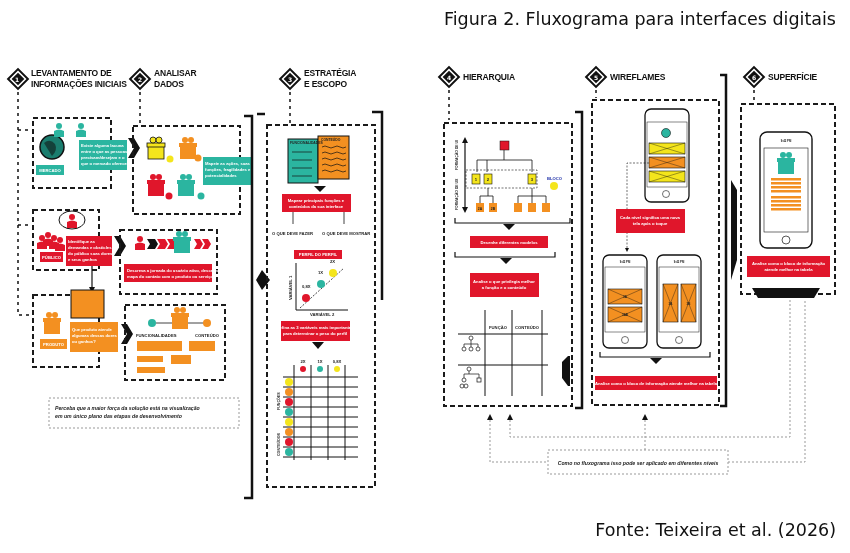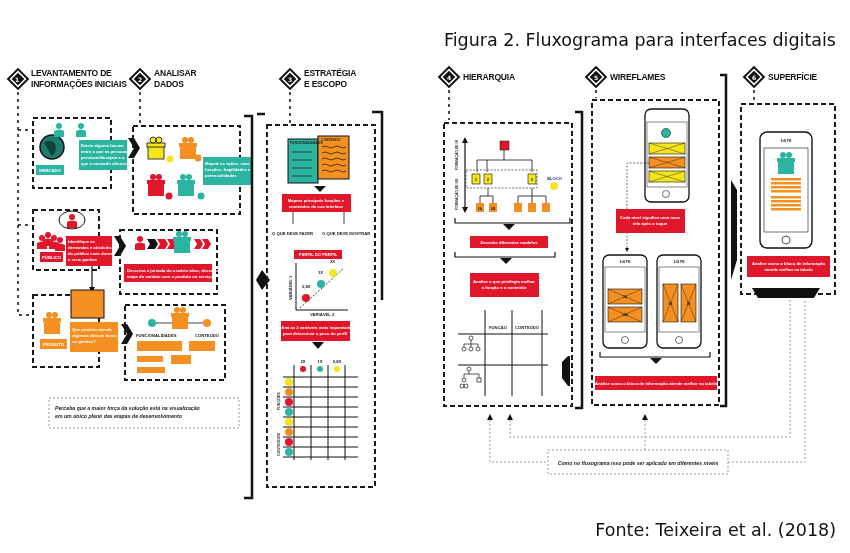"Figura 2. Fluxograma para interfaces" #fig-title { margin-top: 21px -> none }
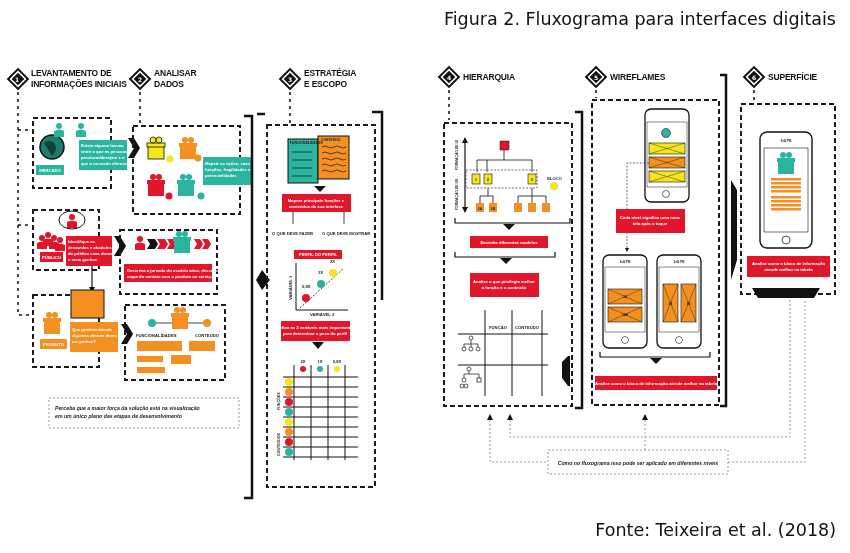"Fonte: Teixeira et al. (2018)" div.caption { text: 2018 -> 2026 }
